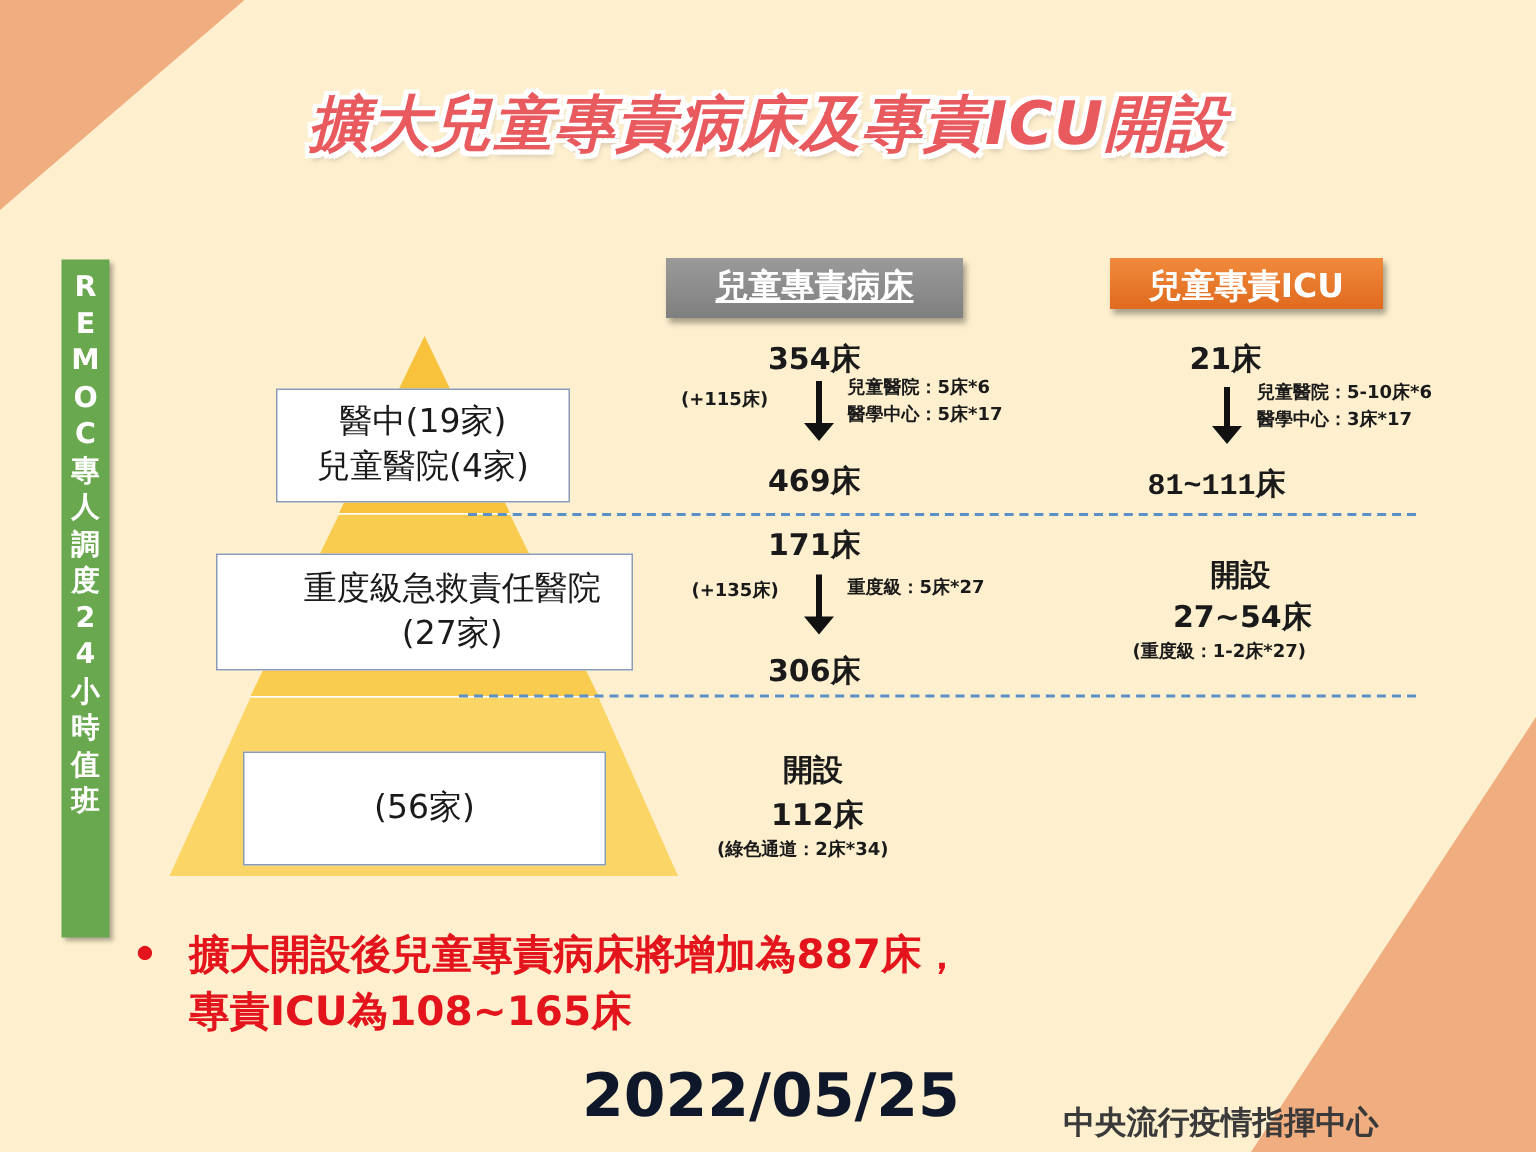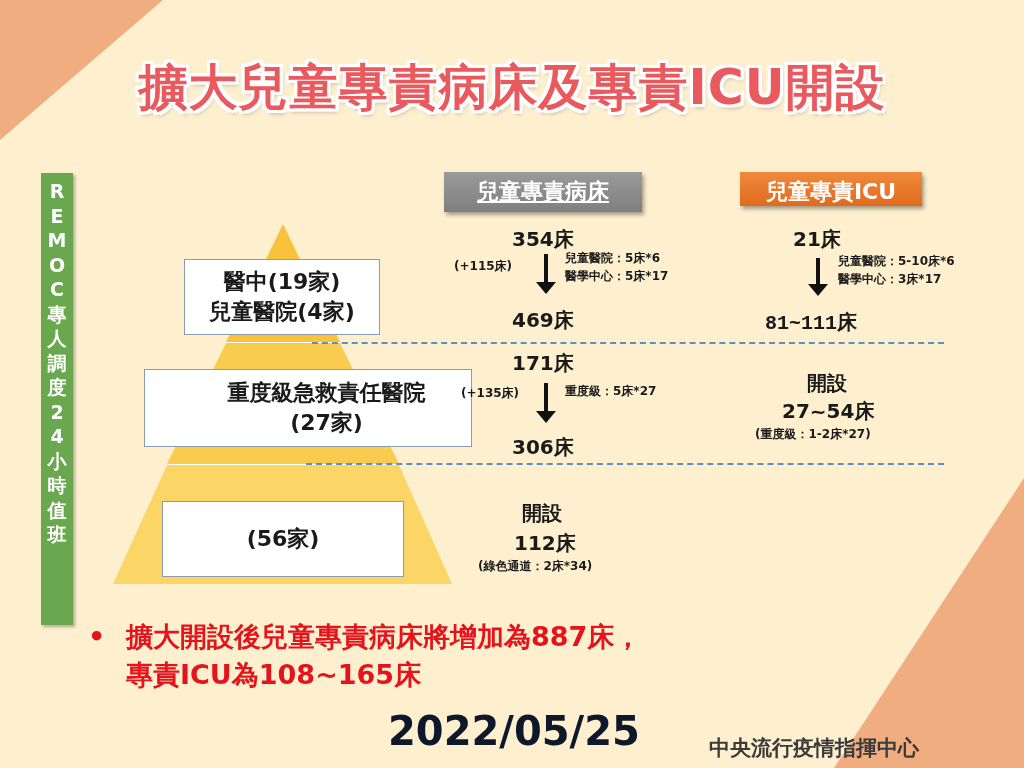"擴大兒童專責病床及專責ICU開設" .title { font-size: 49px -> 40px; font-style: none -> italic }
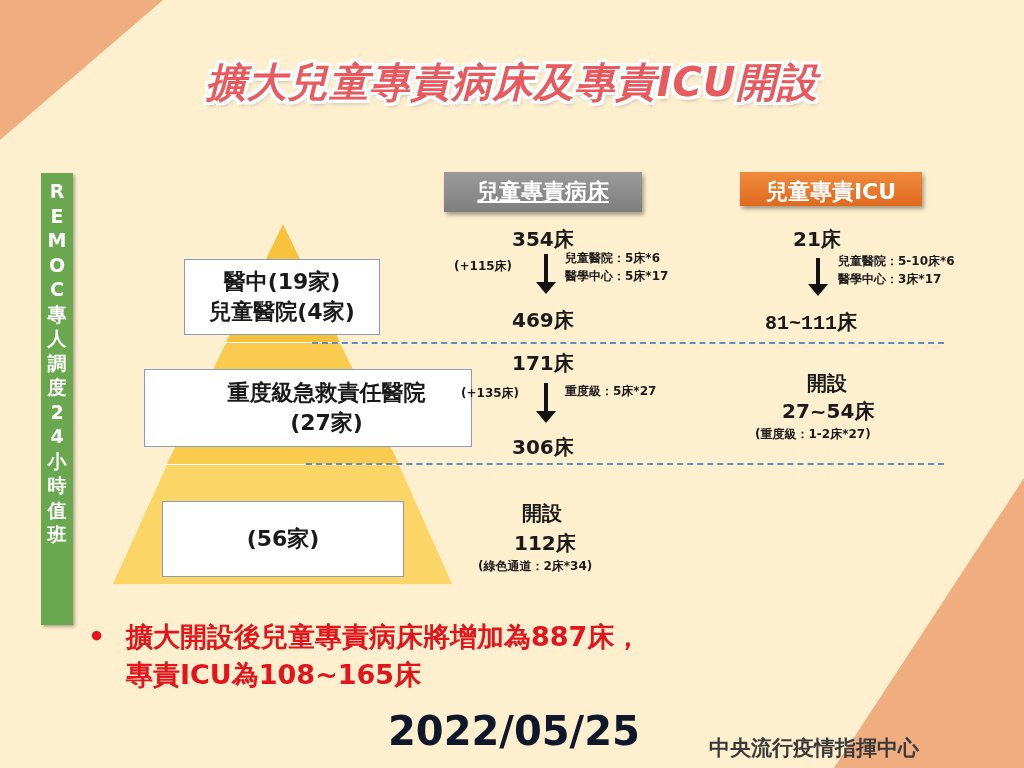"醫中(19家)" .box { font-weight: bold -> normal }
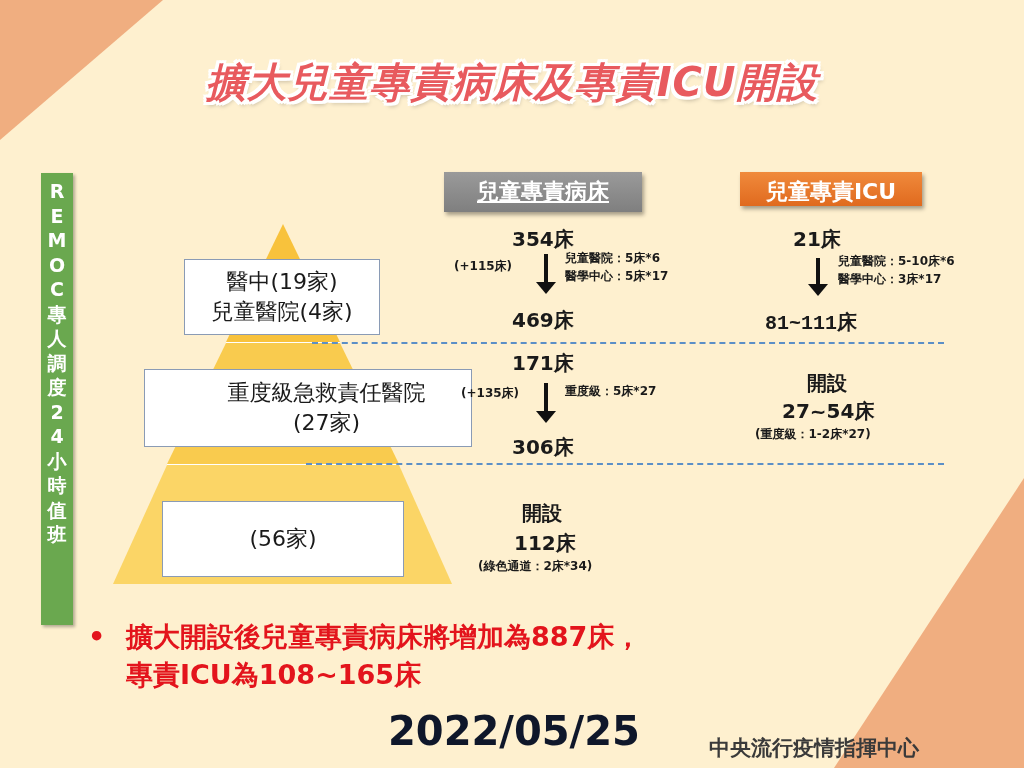"重度級急救責任醫院" div.box { width: 328px -> 278px }
